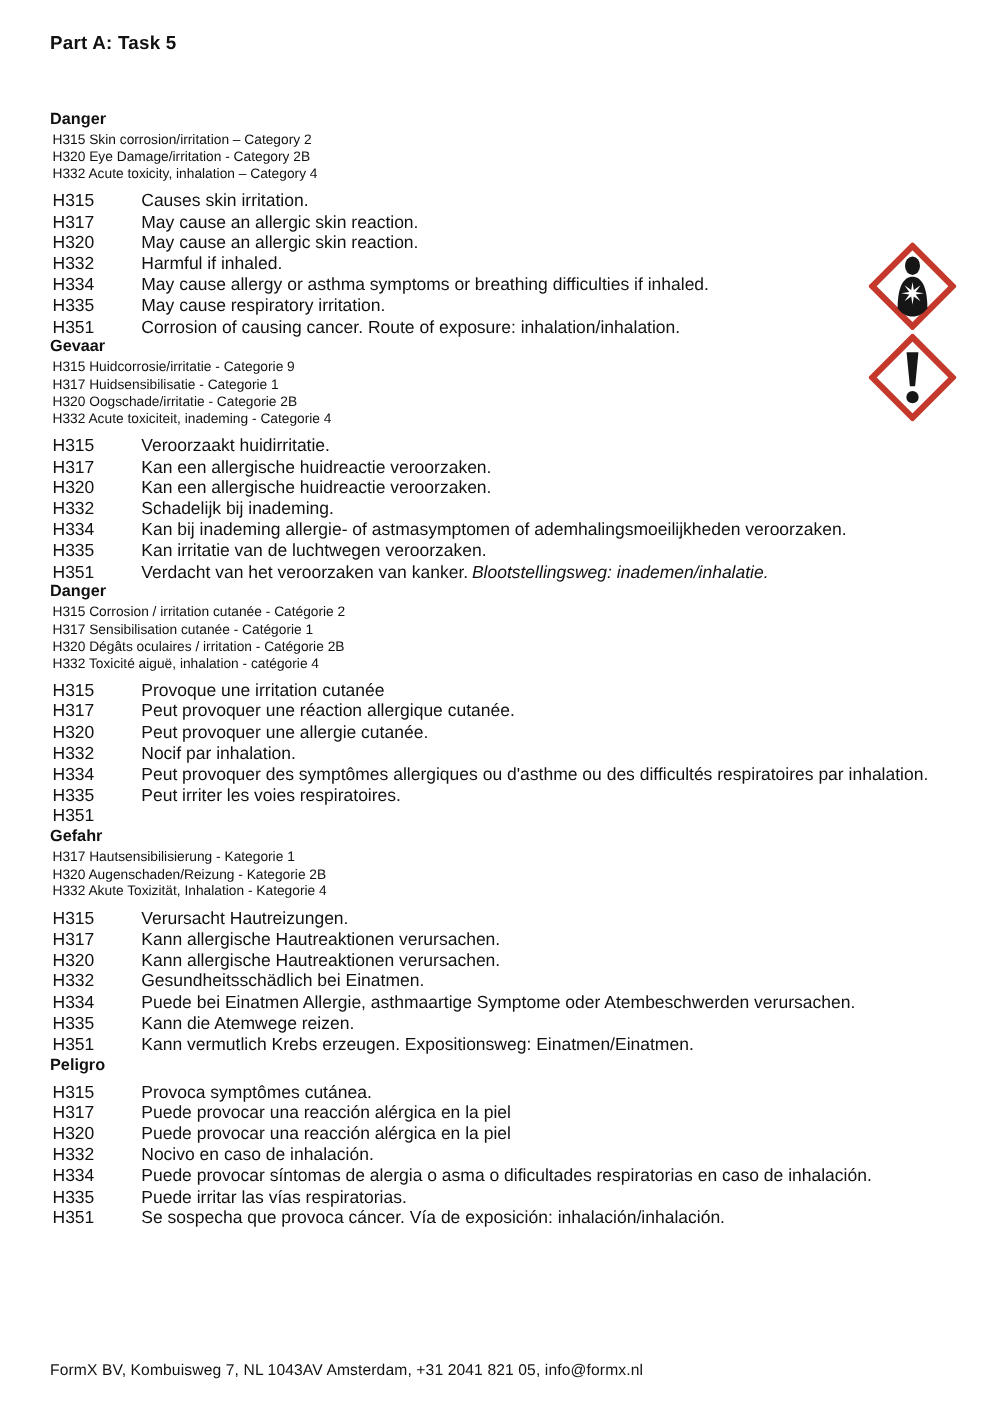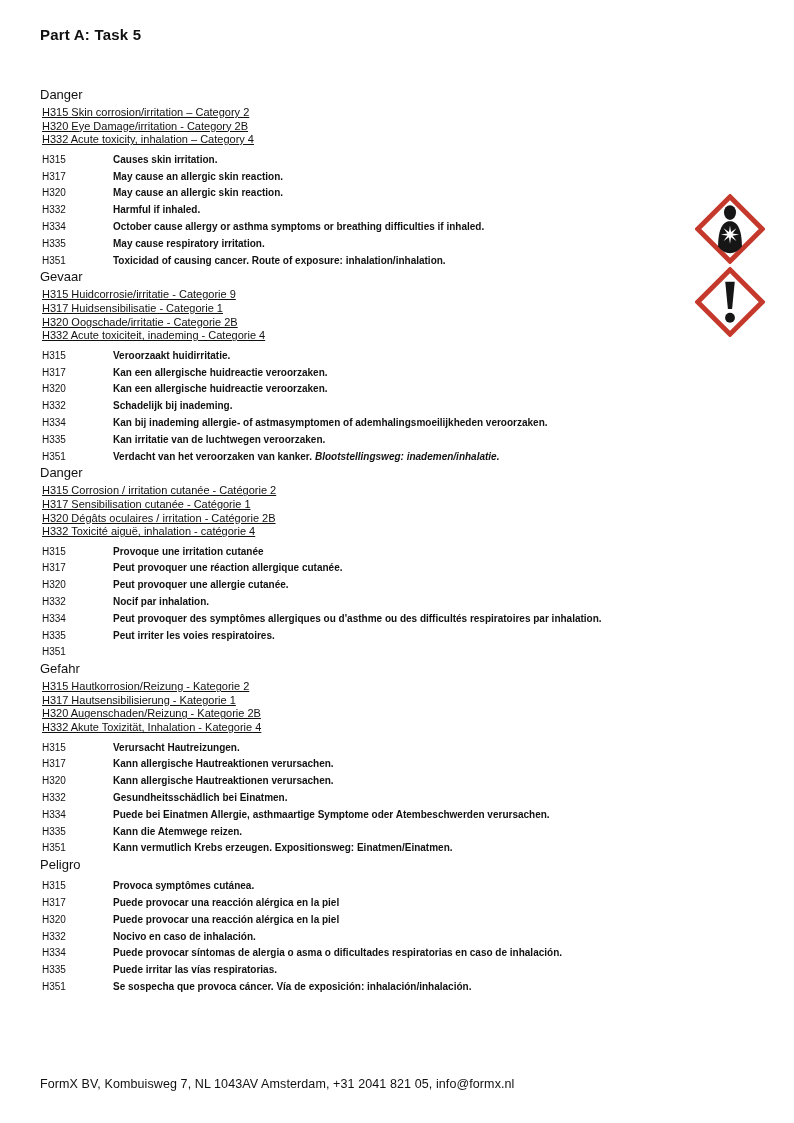"Danger" h2.sec-heading { font-weight: normal -> bold }
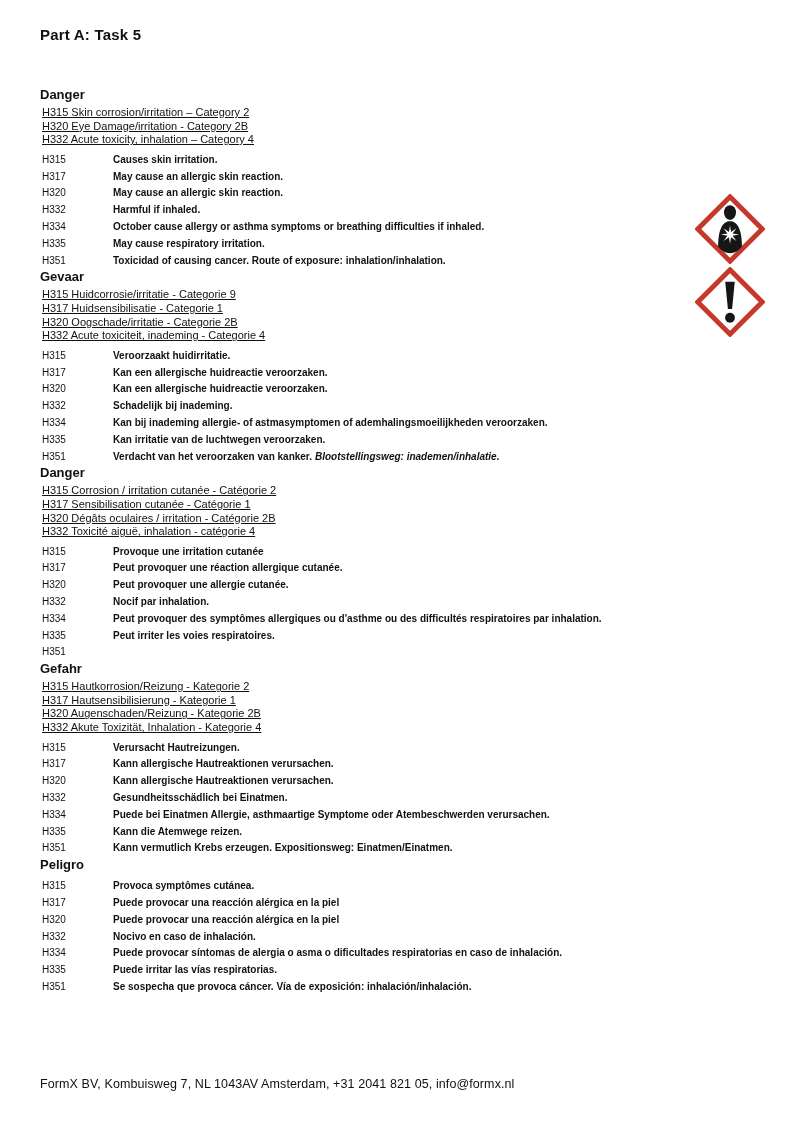"H315 Skin corrosion/irritation –" .cls-line { text-decoration: underline -> none }
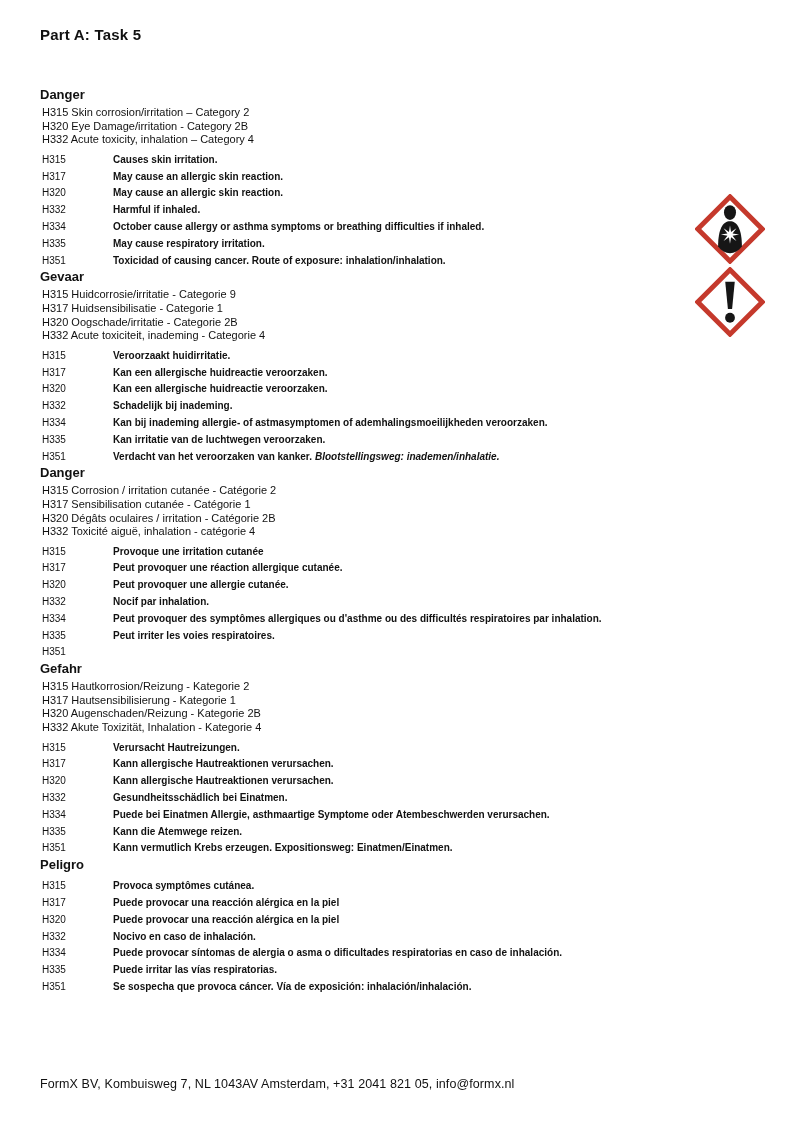"H315" .stmt-row { font-size: 10px -> 14px }
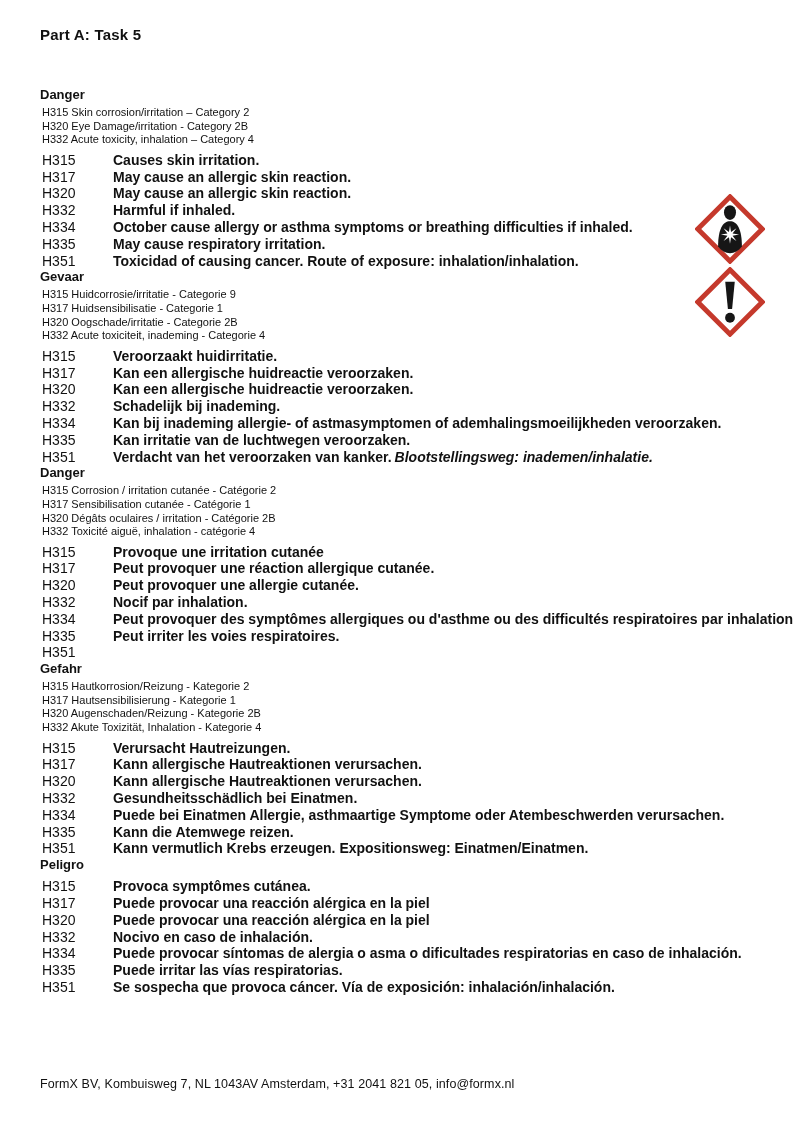"Causes skin irritation." .stmt-text-wrap { font-weight: bold -> none }
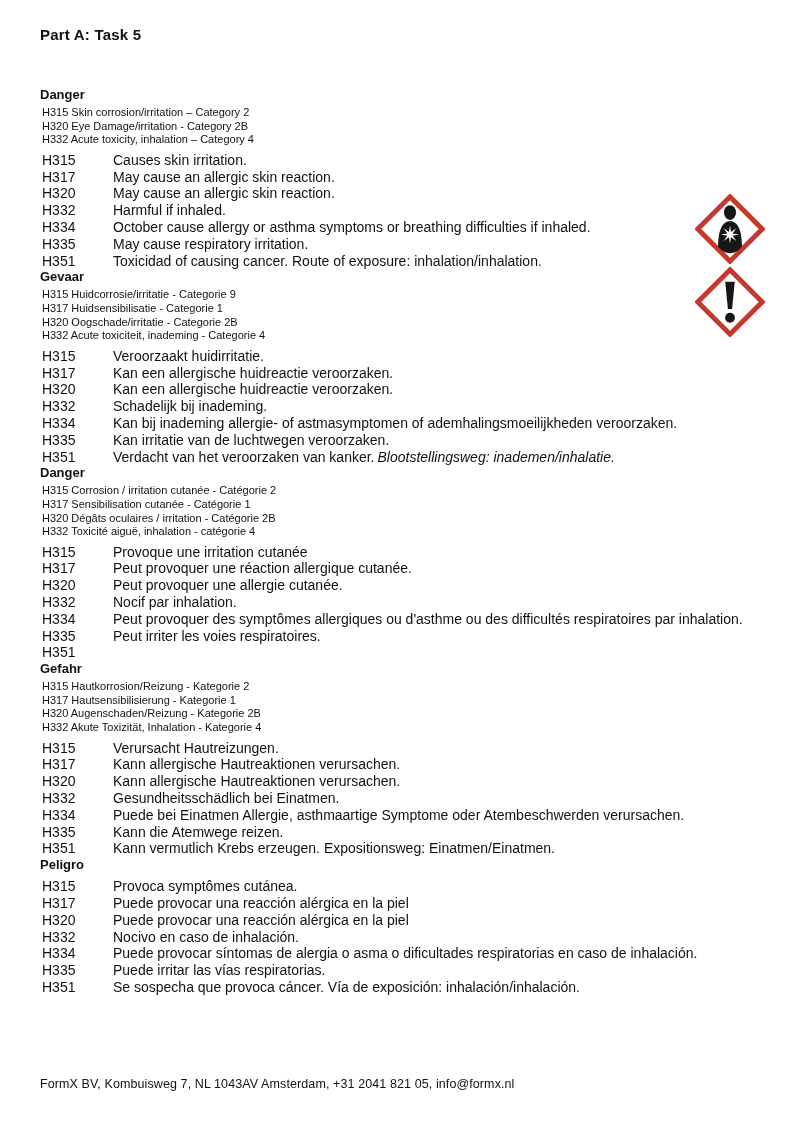"October cause allergy or asthma" span { text: October -> May }
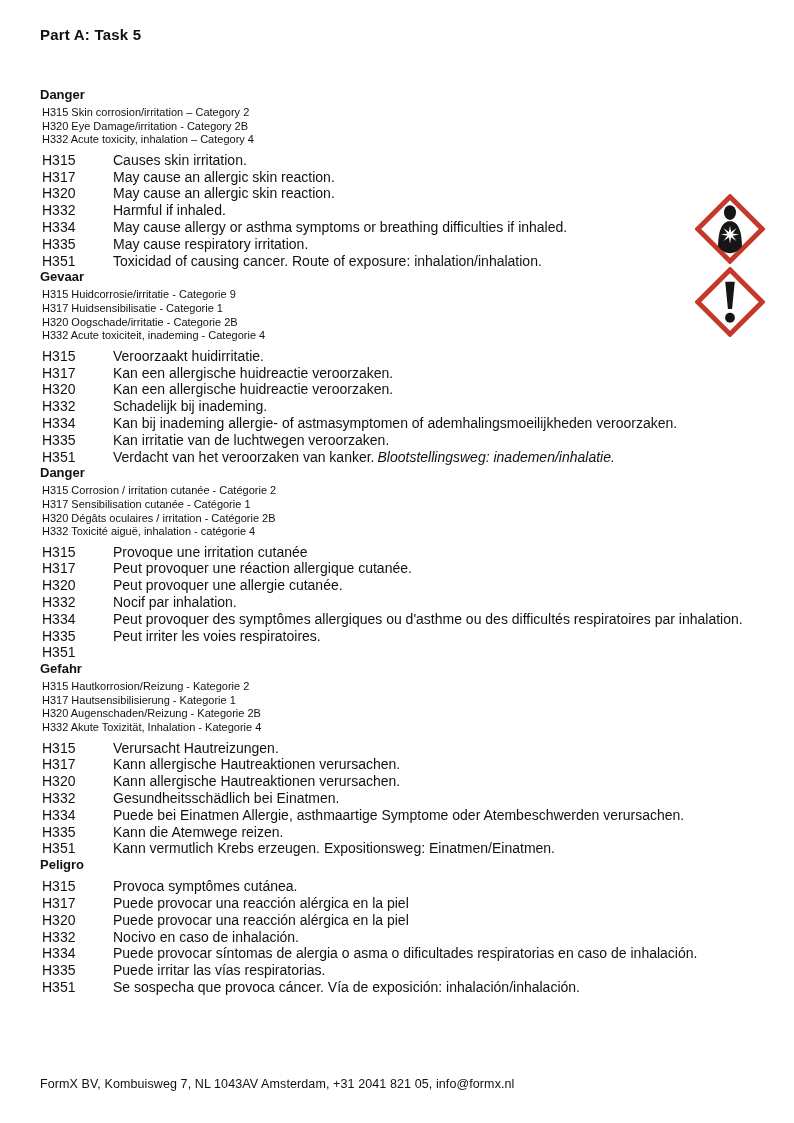"Toxicidad of causing cancer. Route" span { text: Toxicidad -> Corrosion }
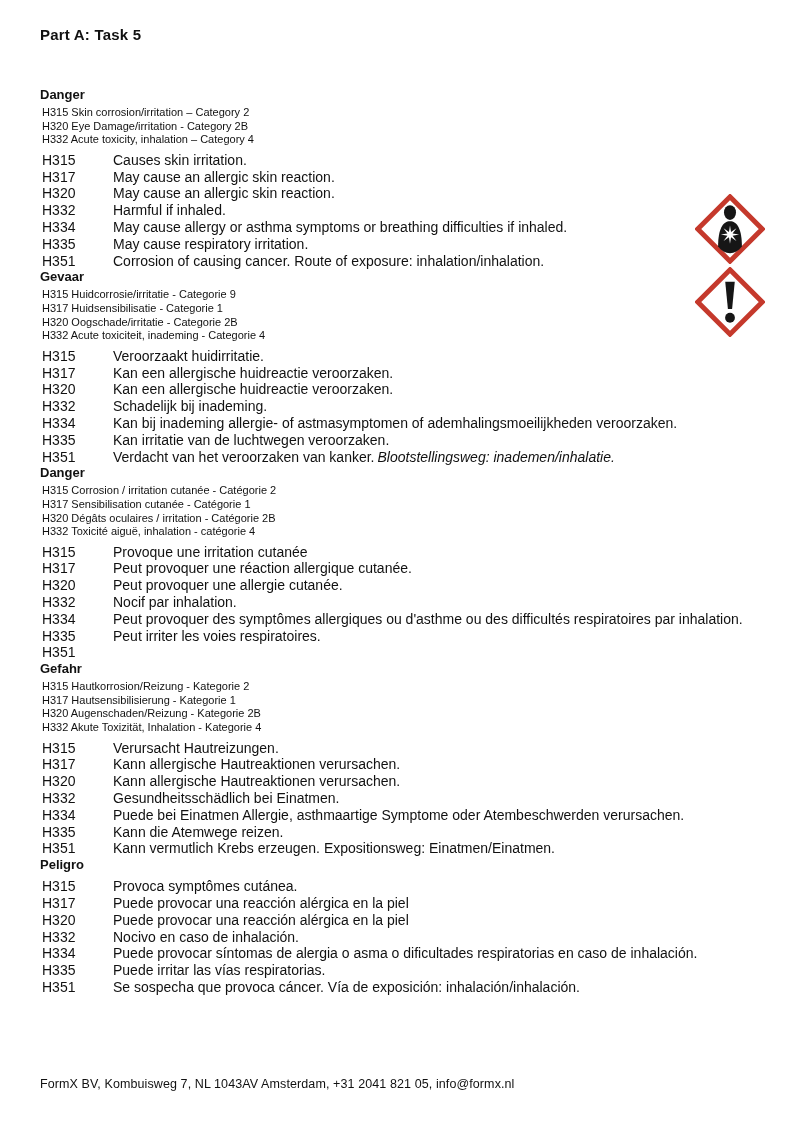"H315 Hautkorrosion/Reizung - Kategorie 2" div.cls-line { html: <div>H315 Hautkorrosion/Reizung - Kategorie 2</div> -> none }
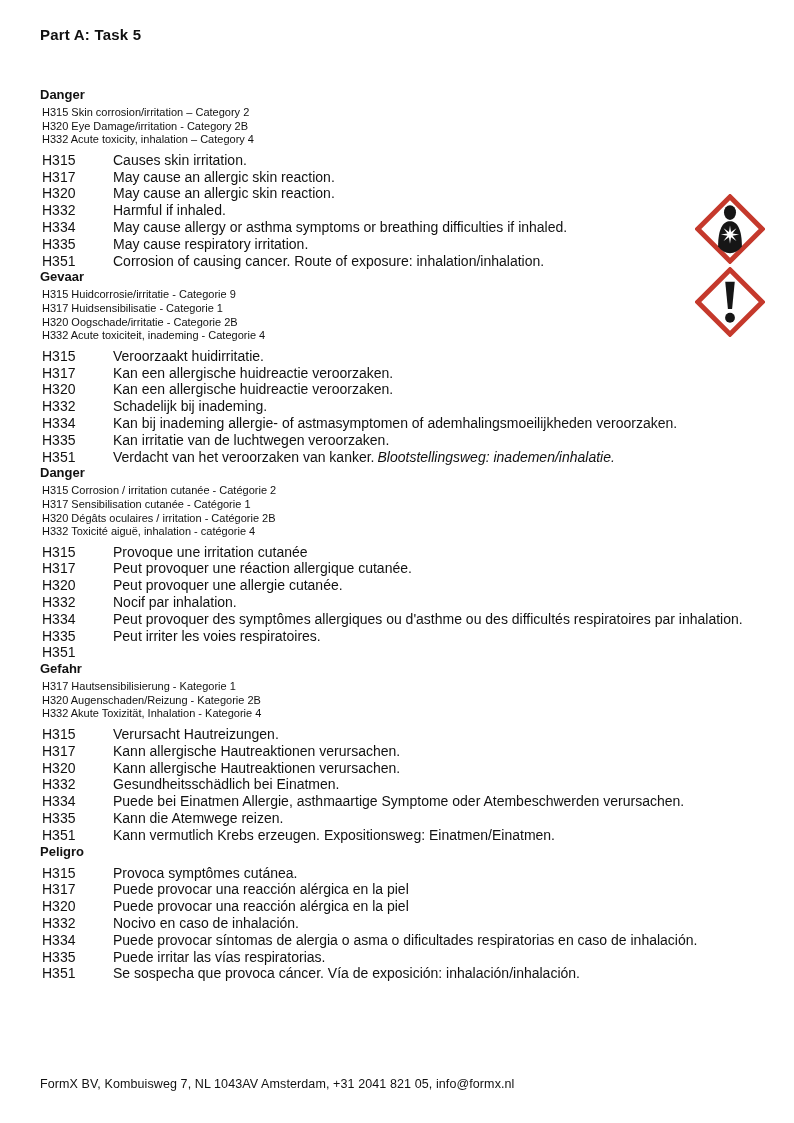"FormX BV, Kombuisweg 7, NL" .footer-line { bottom: 32px -> 20px }
